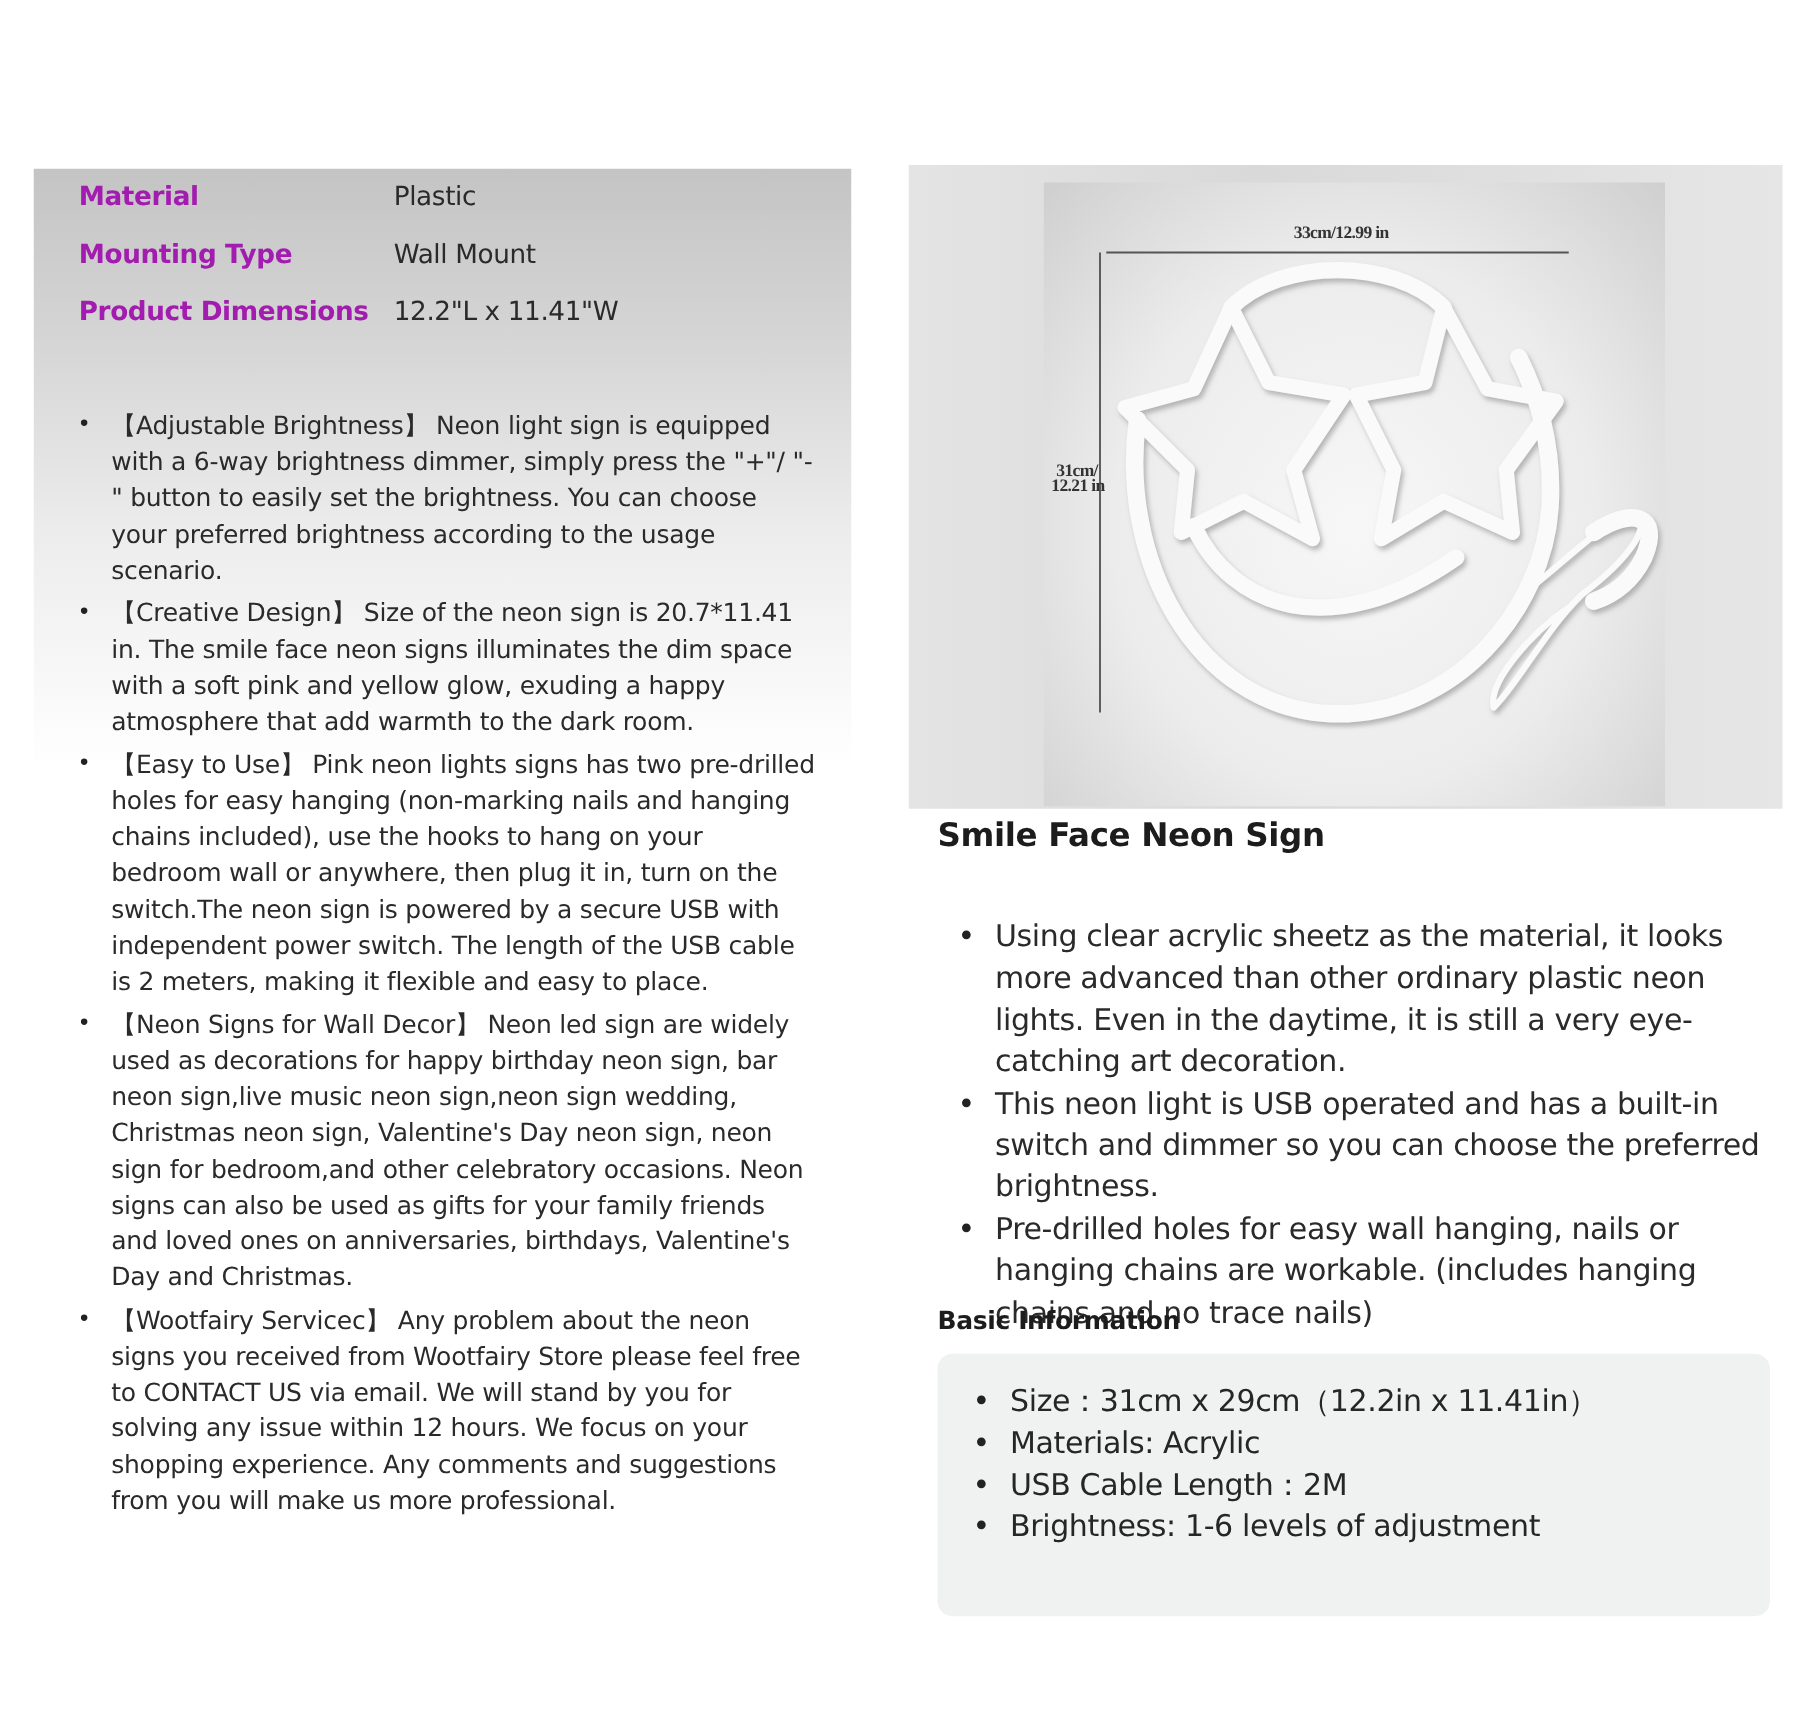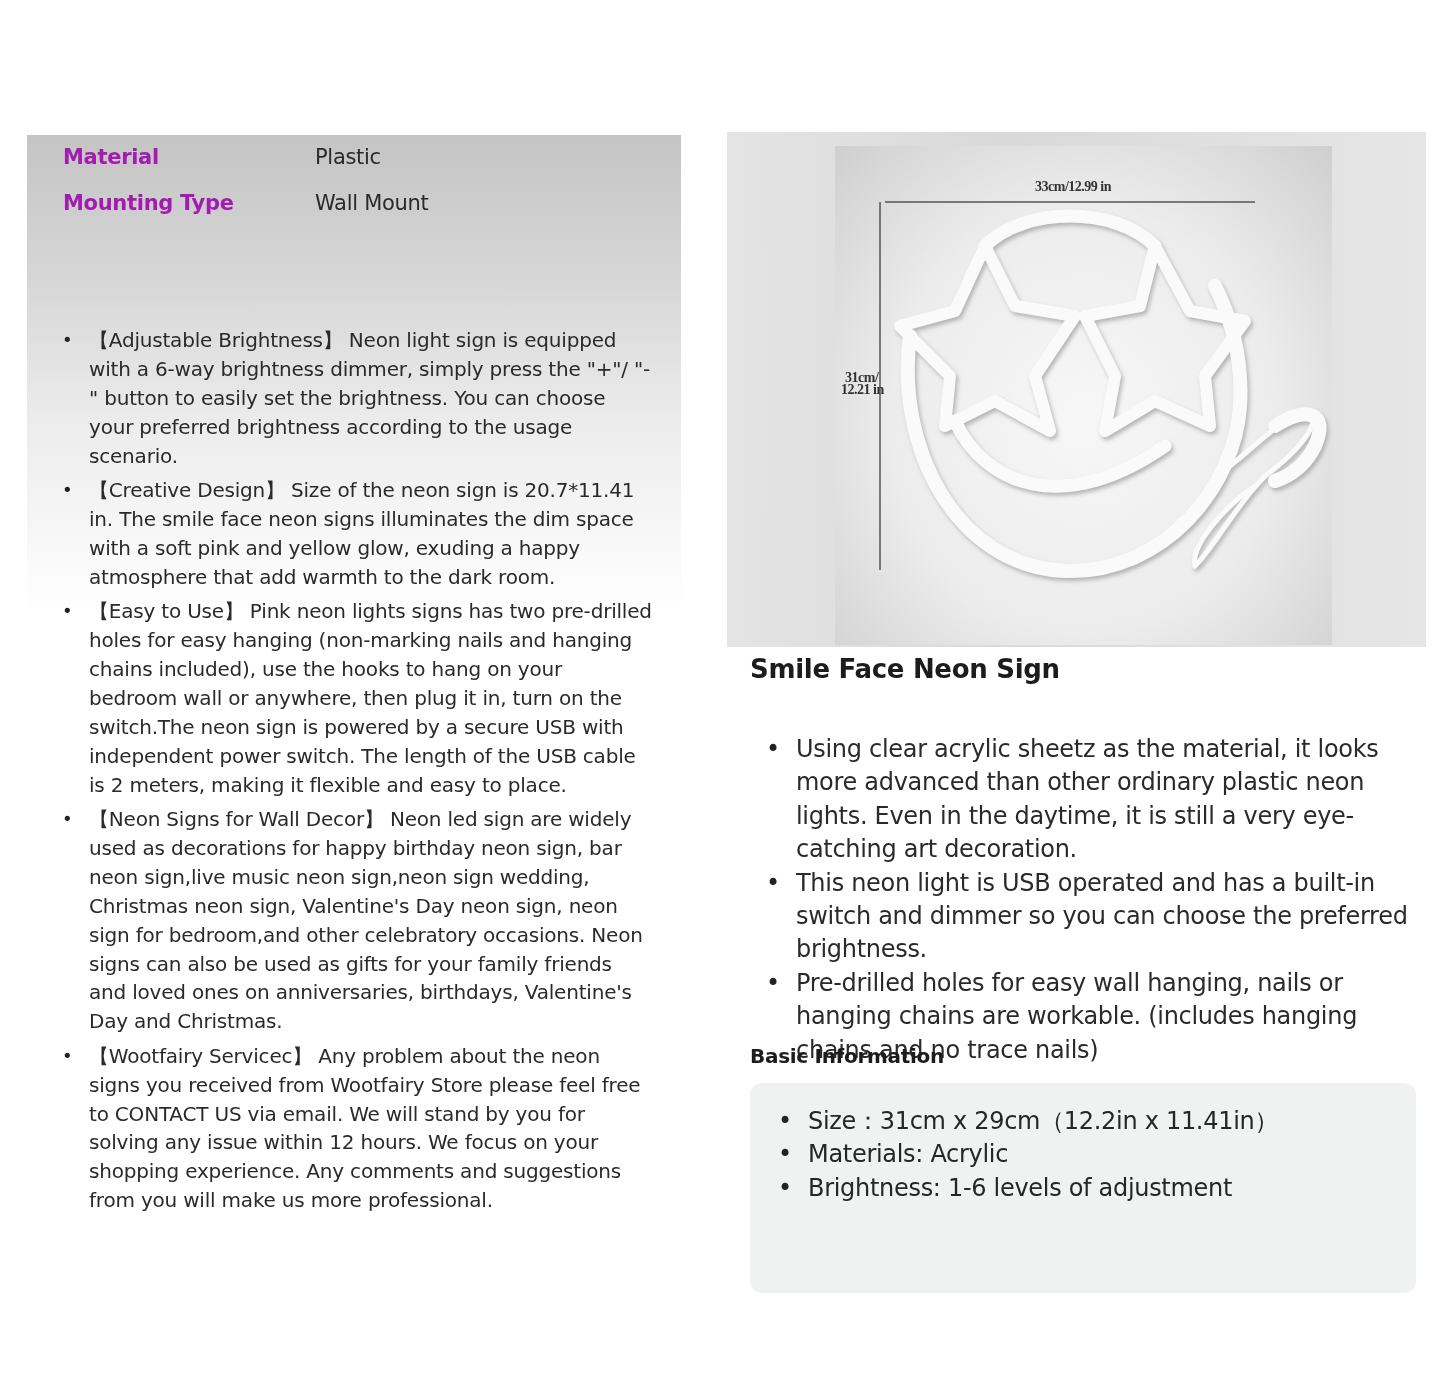"Product Dimensions" div.spec-row { html: none -> <div> <span>Product Dimensions</span> <span>12.2"L x 11.41"W</span> </div> }
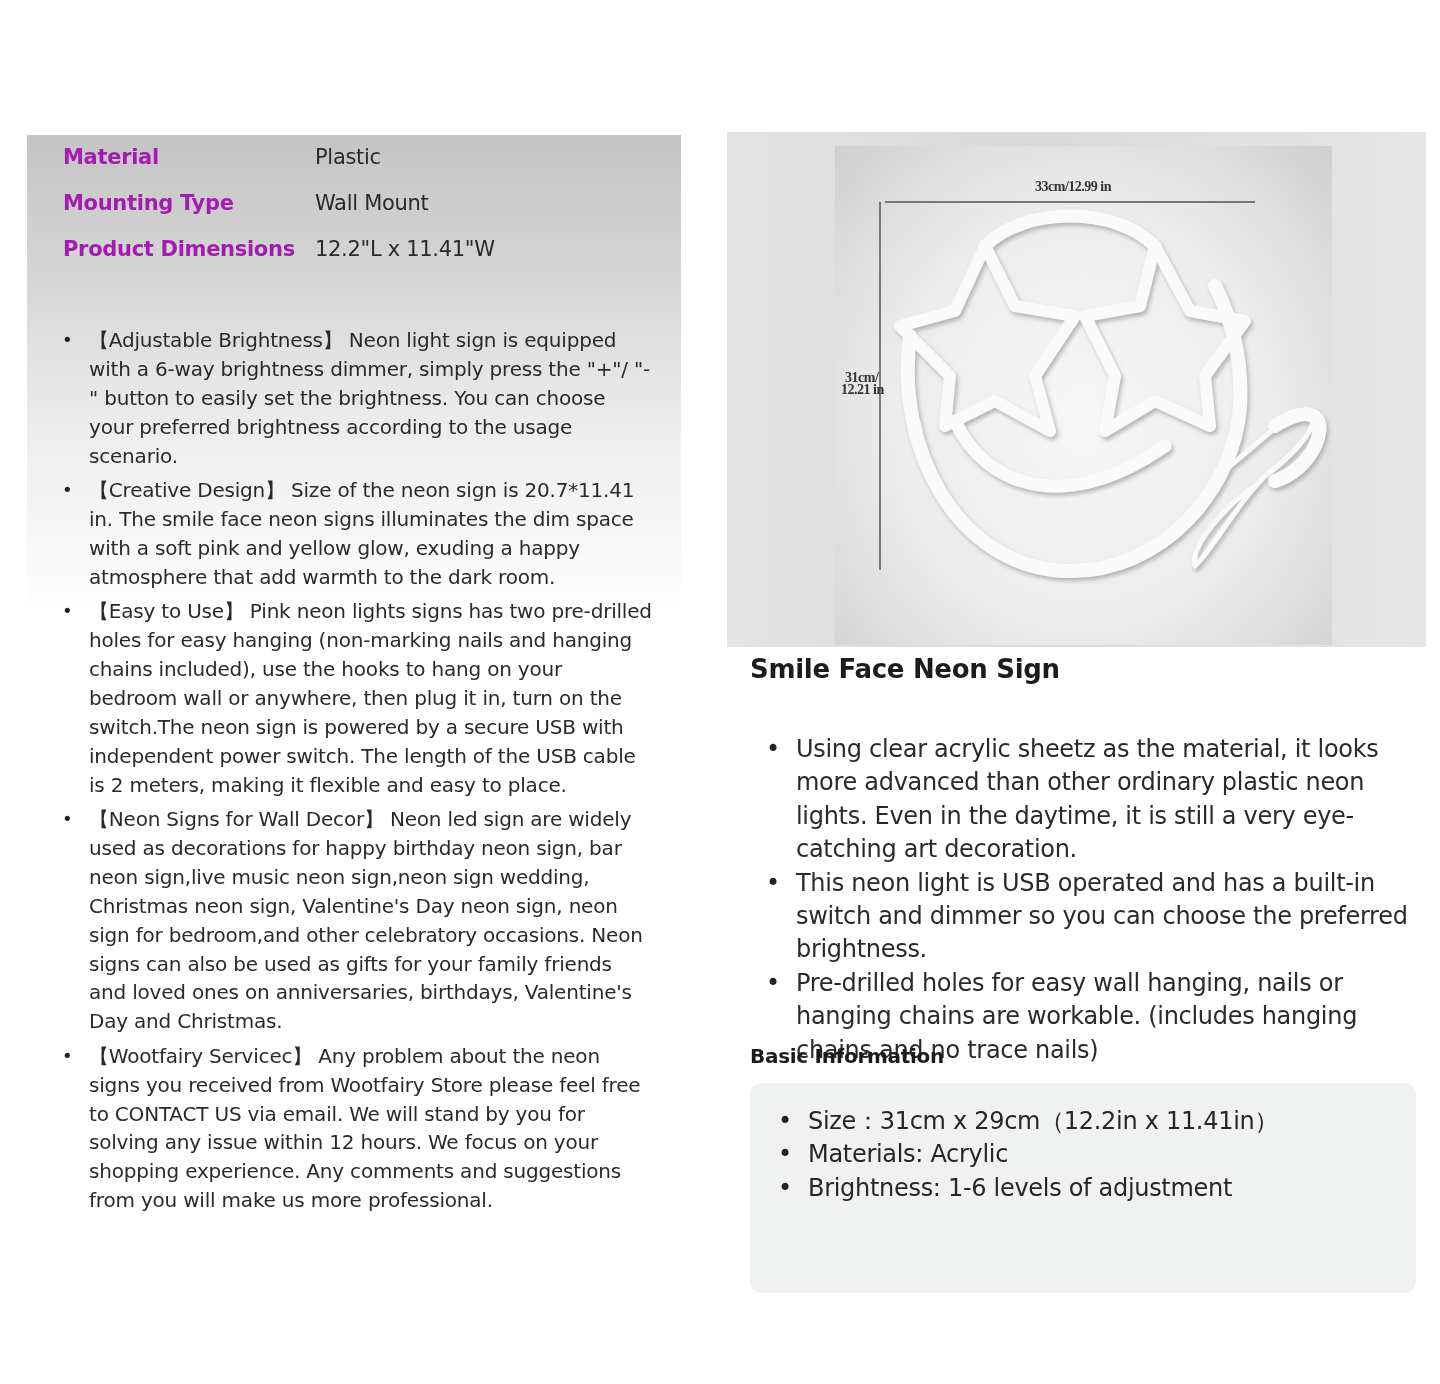"USB Cable Length：2M" li { html: none -> <li>USB Cable Length：2M</li> }
